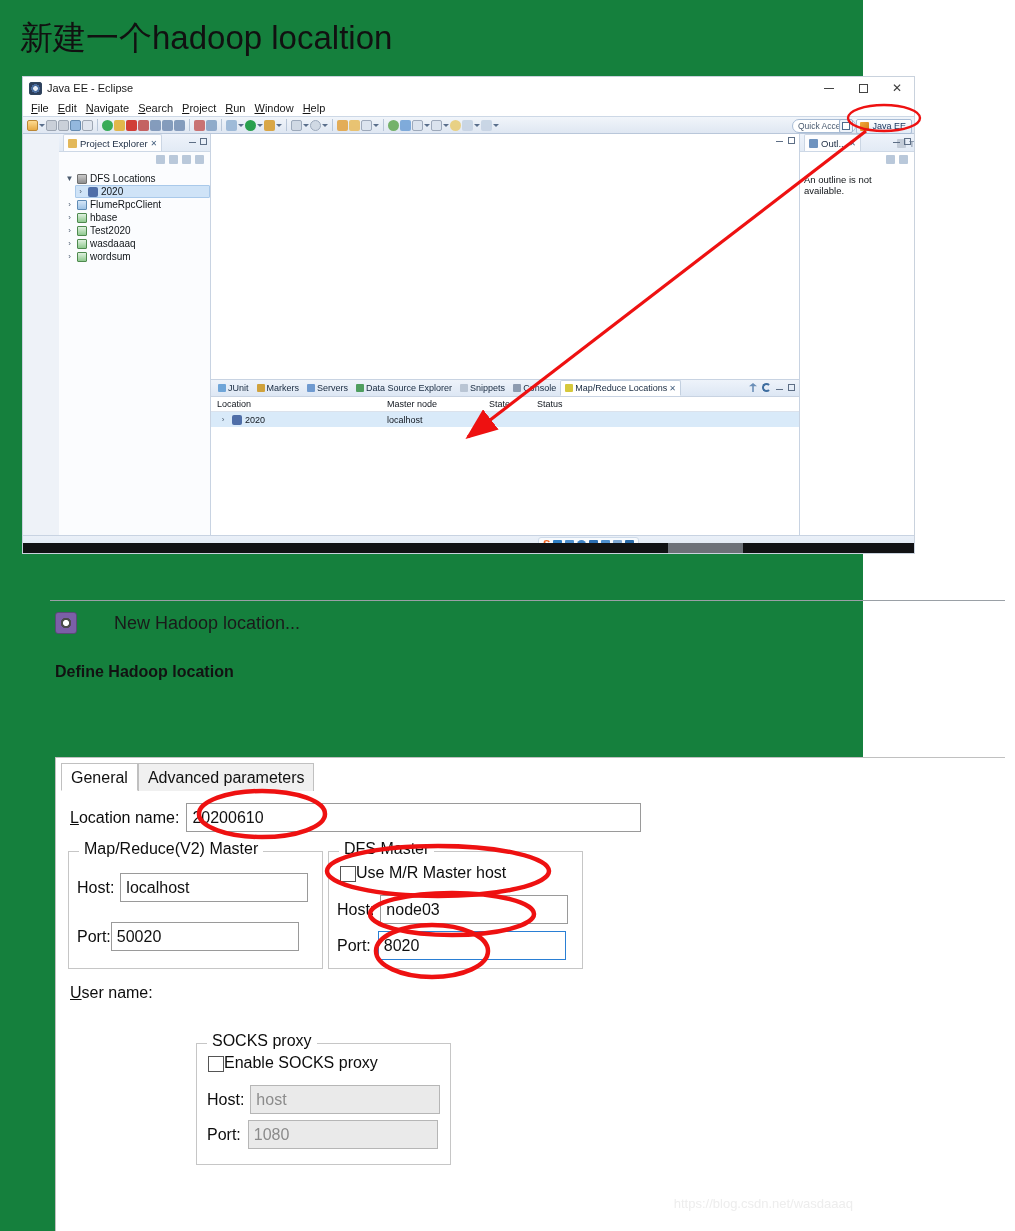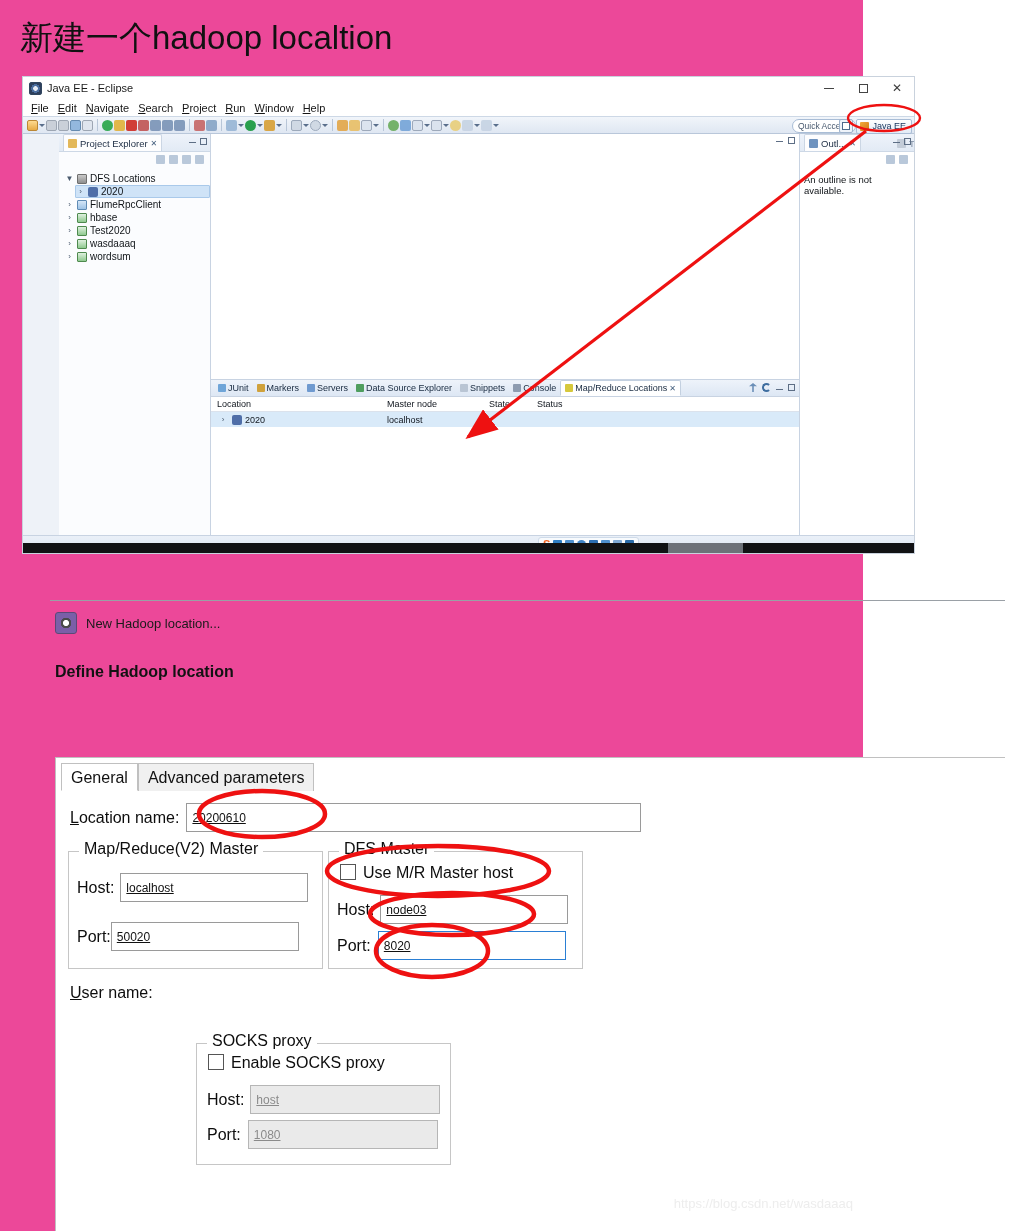"新建一个hadoop localtion" #page { background: #ec4899 -> #15803d }
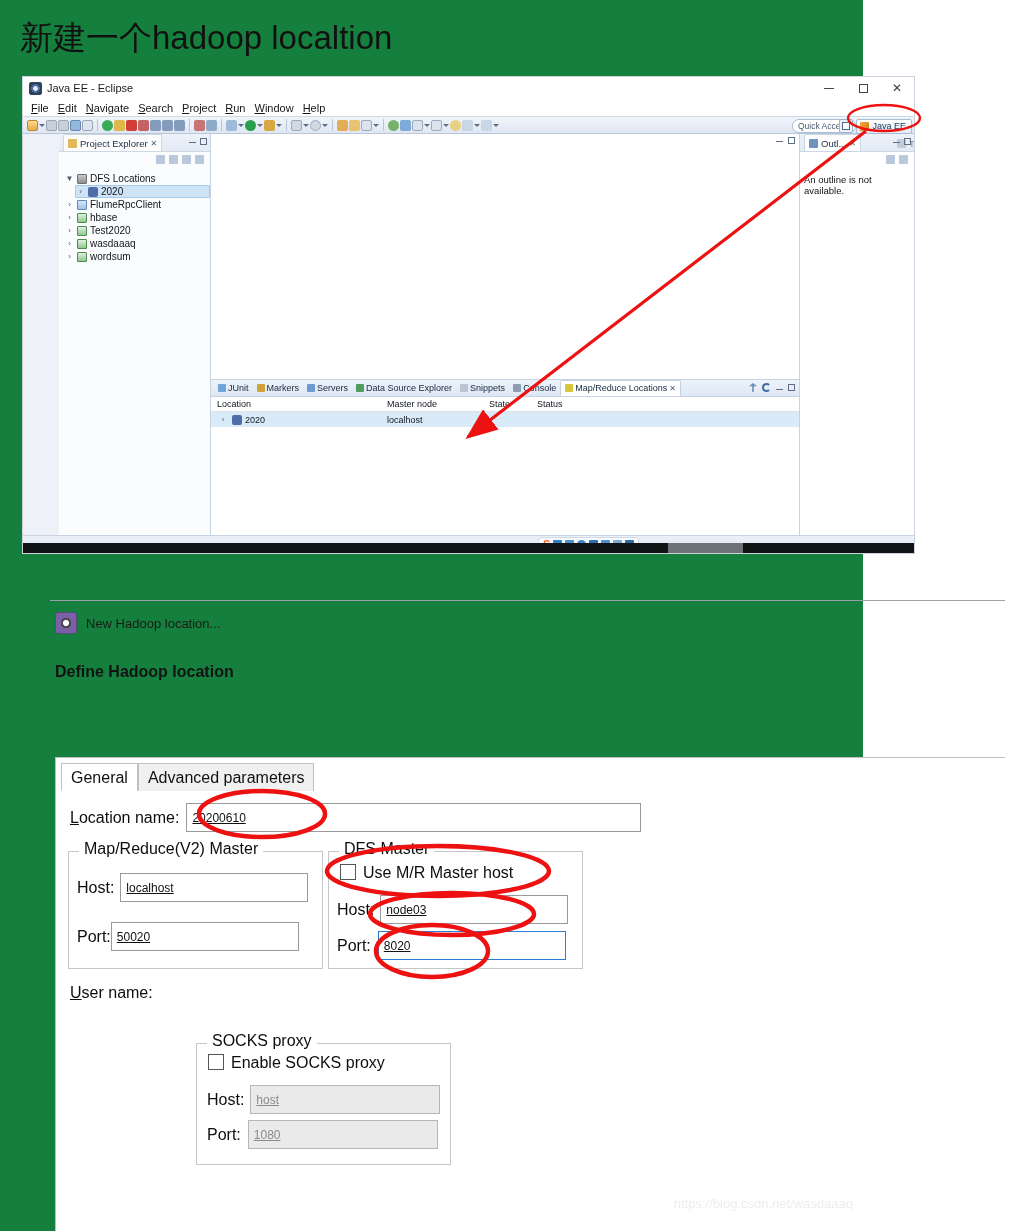"New Hadoop location..." .wiz-title { font-size: 13px -> 18px; margin-left: none -> 28px }
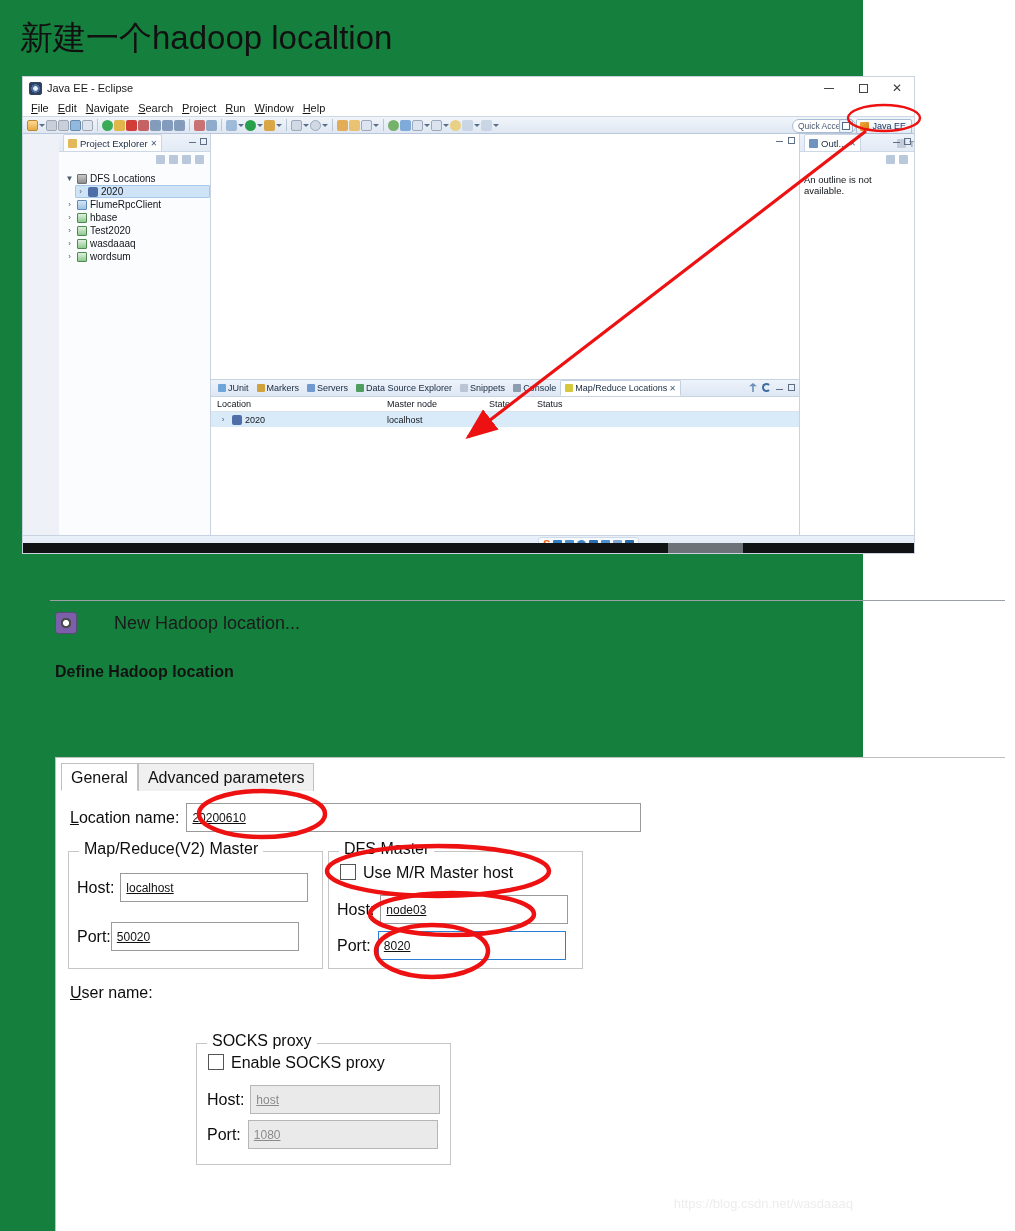"20200610" .inp { font-size: 12px -> 16px; text-decoration: underline -> none }
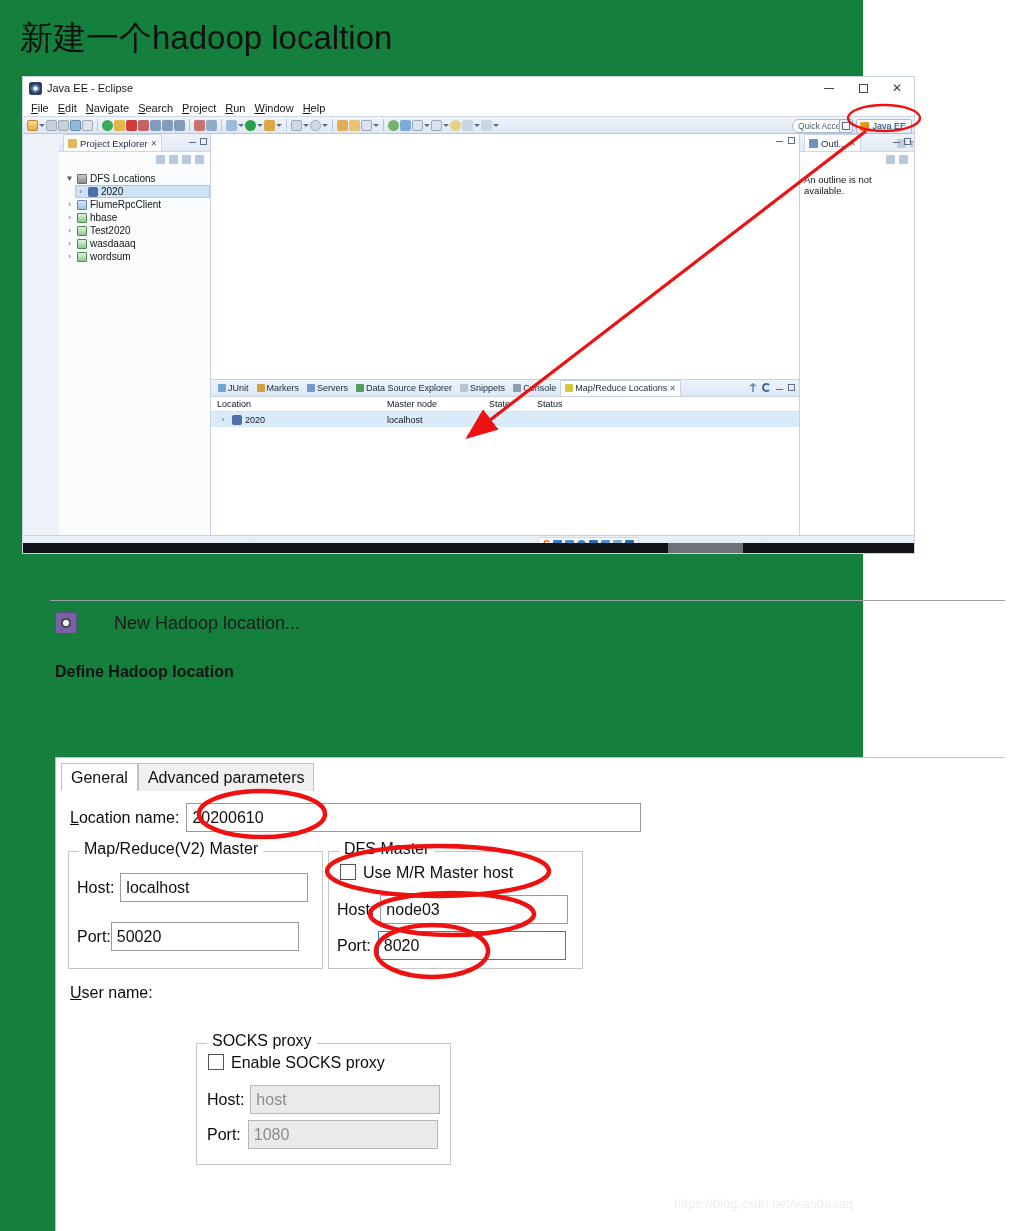"Use M/R Master host" .cbrow { align-items: flex-start -> flex-end; gap: 7px -> none }
